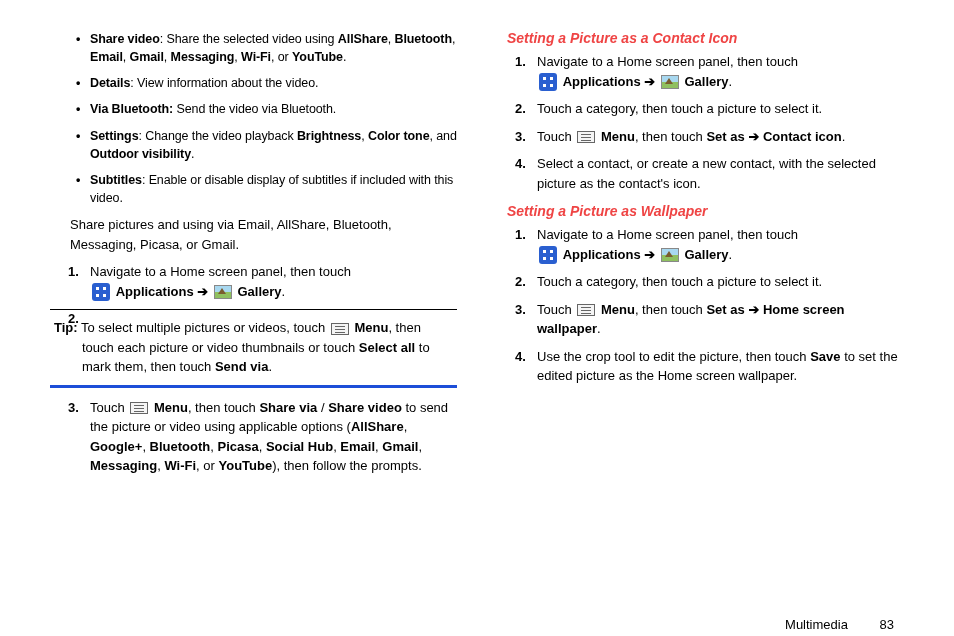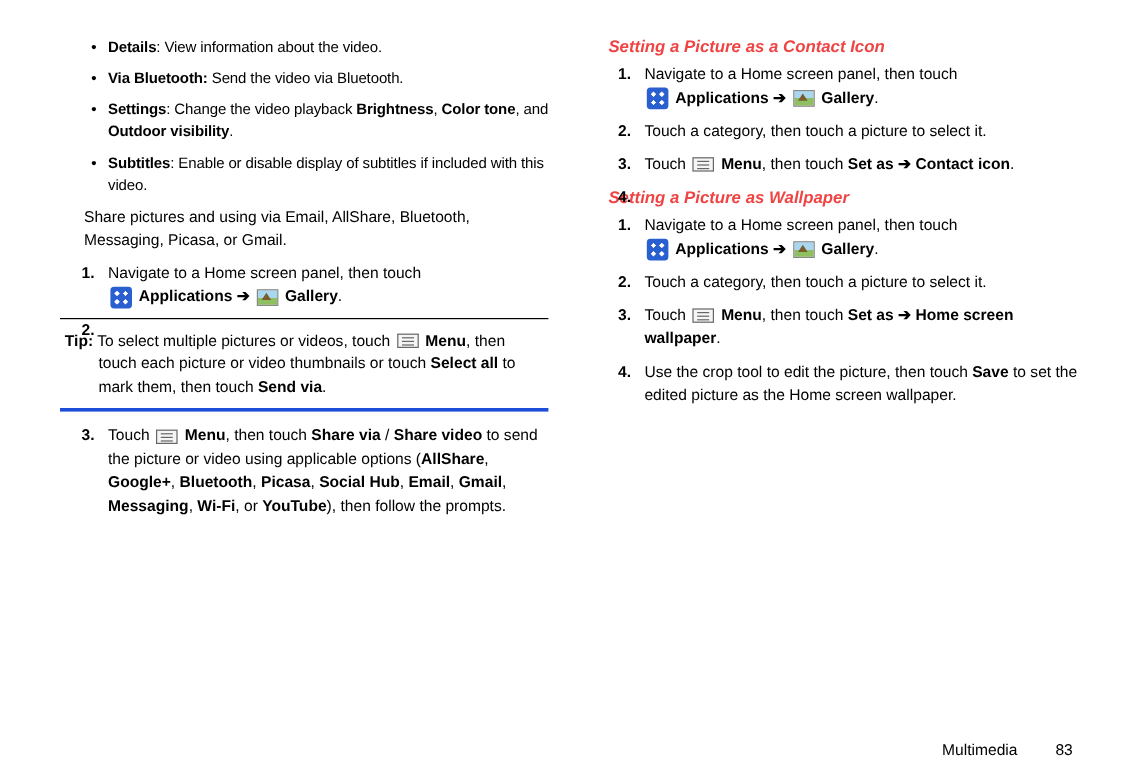"Share video: Share the selected" li { html: none -> <li> <b>Share video</b><span>: Share the selected video using </span><b>AllShare</b>, <b>Bluetooth</b>, <b>Email</b>, <b>Gmail</b>, <b>Messaging</b>, <b>Wi-Fi</b>, or <b>YouTube</b><span>.</span> </li> }
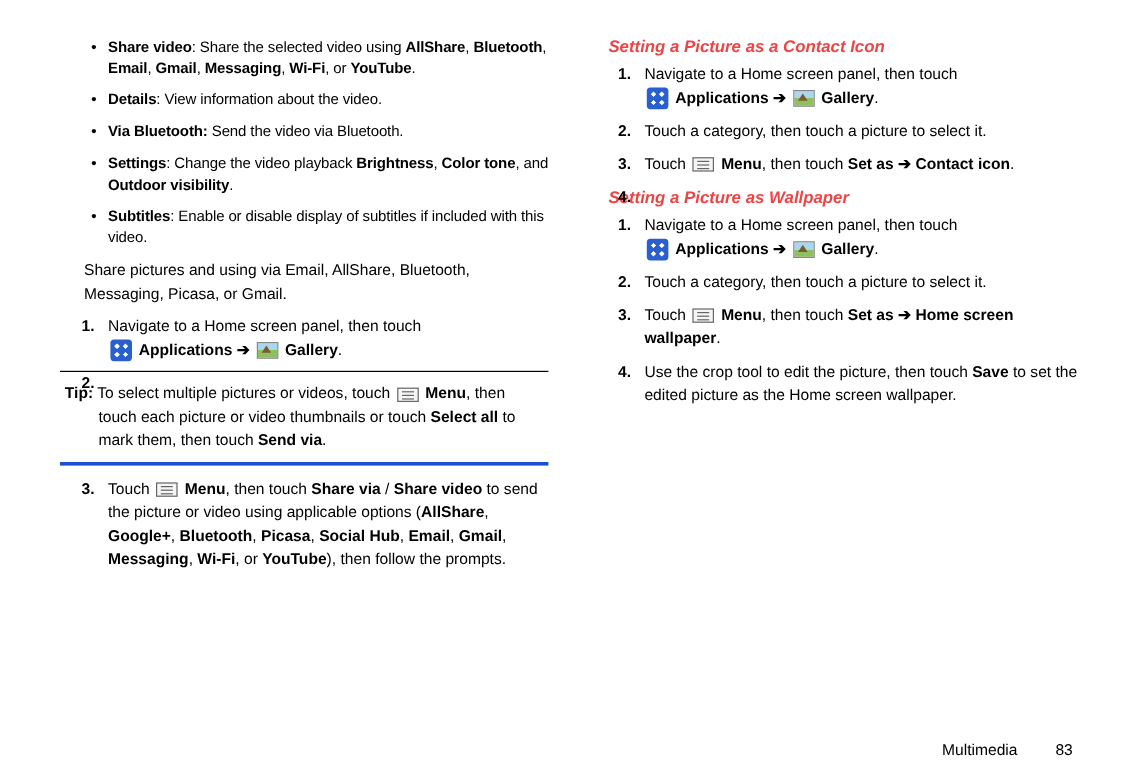"Select a contact, or create" span { html: none -> <span>Select a contact, or create a new contact, with the selected picture as the contact's icon.</span> }
